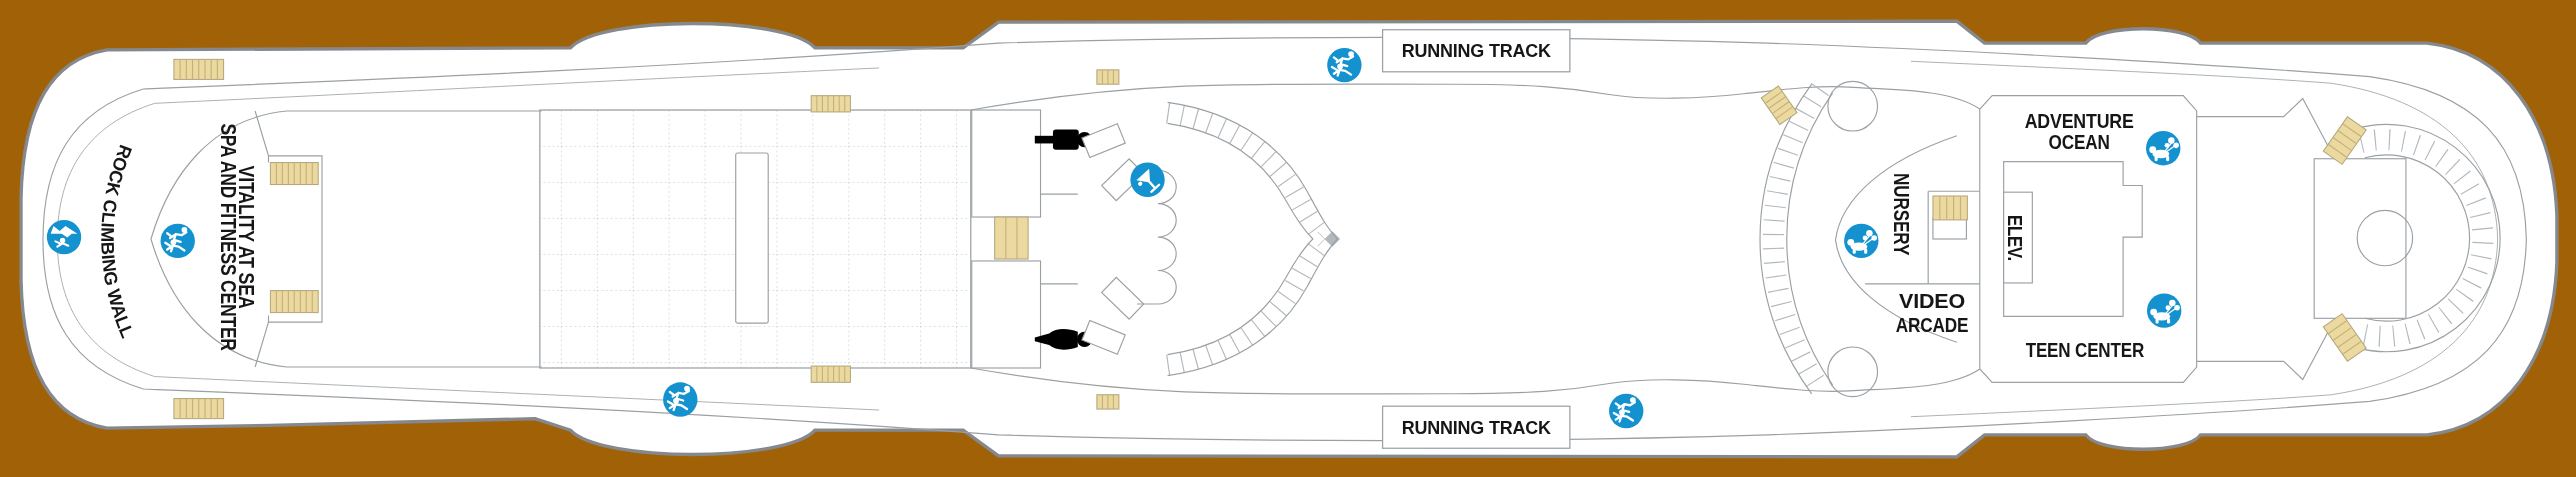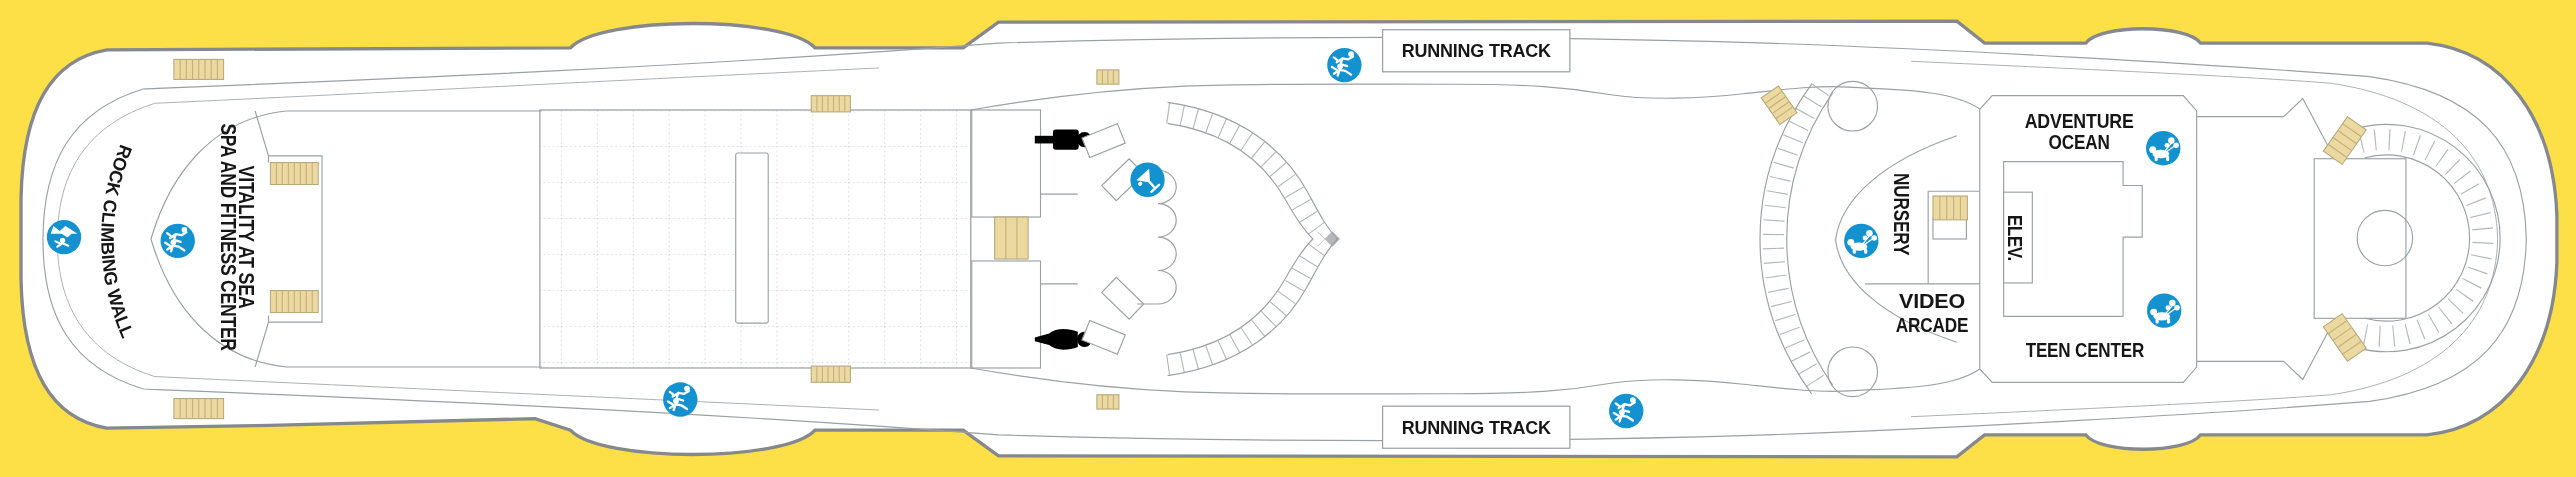"RUNNING TRACK" #stage { background: #fde047 -> #a16207 }
